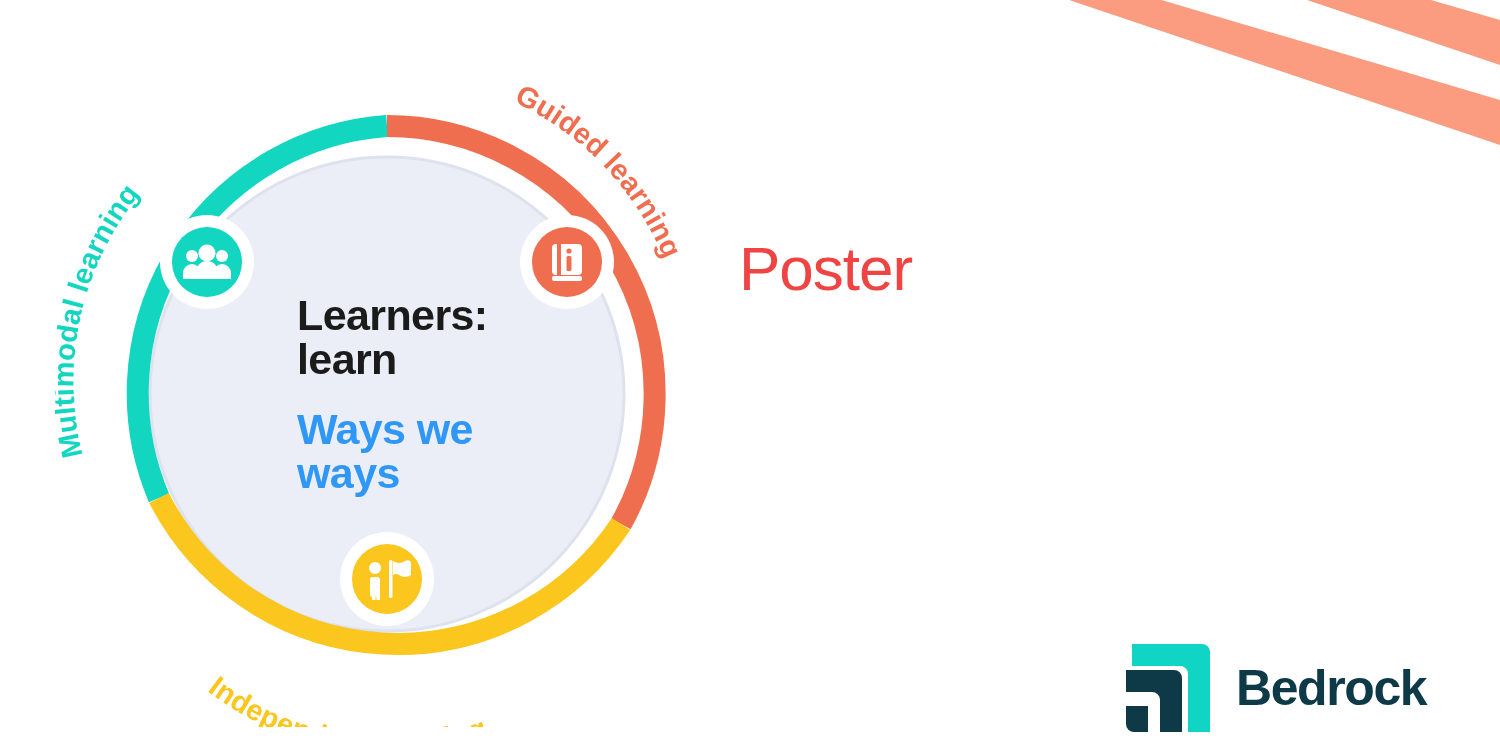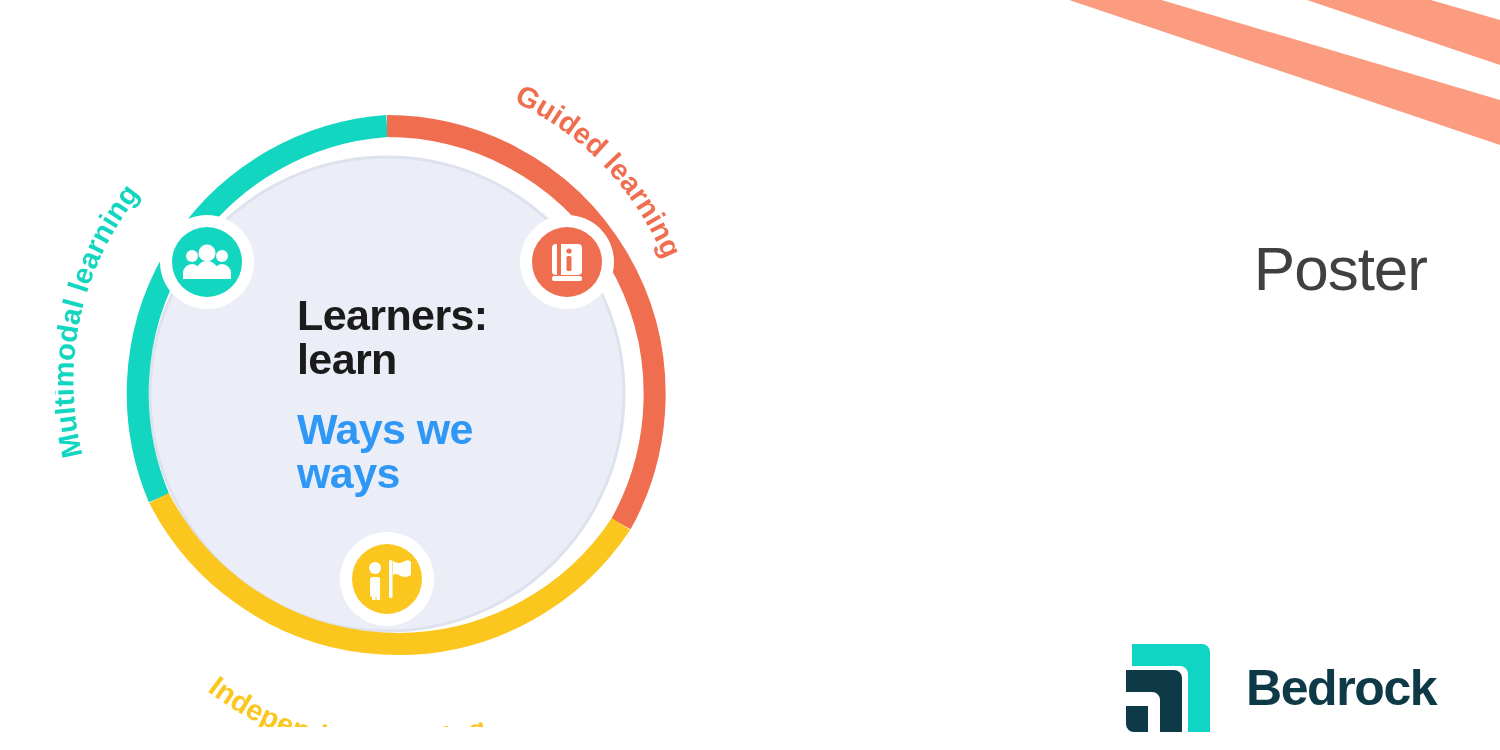"Poster" #headline .sub { color: #404040 -> #ef4444; margin: 6px 0 0 0 -> 6px 0 0 12px; text-align: right -> none }
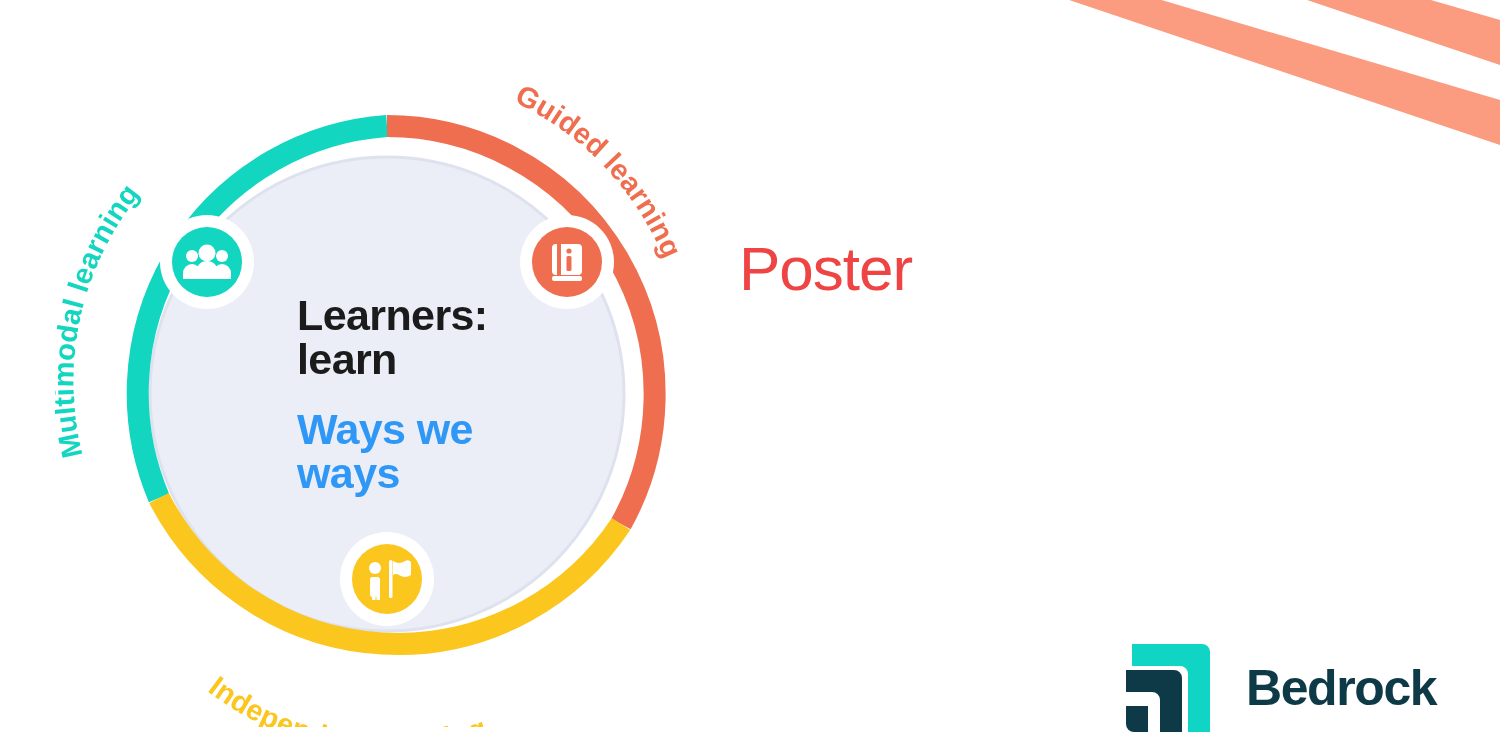"Bedrock" #logo { gap: 32px -> 22px }
